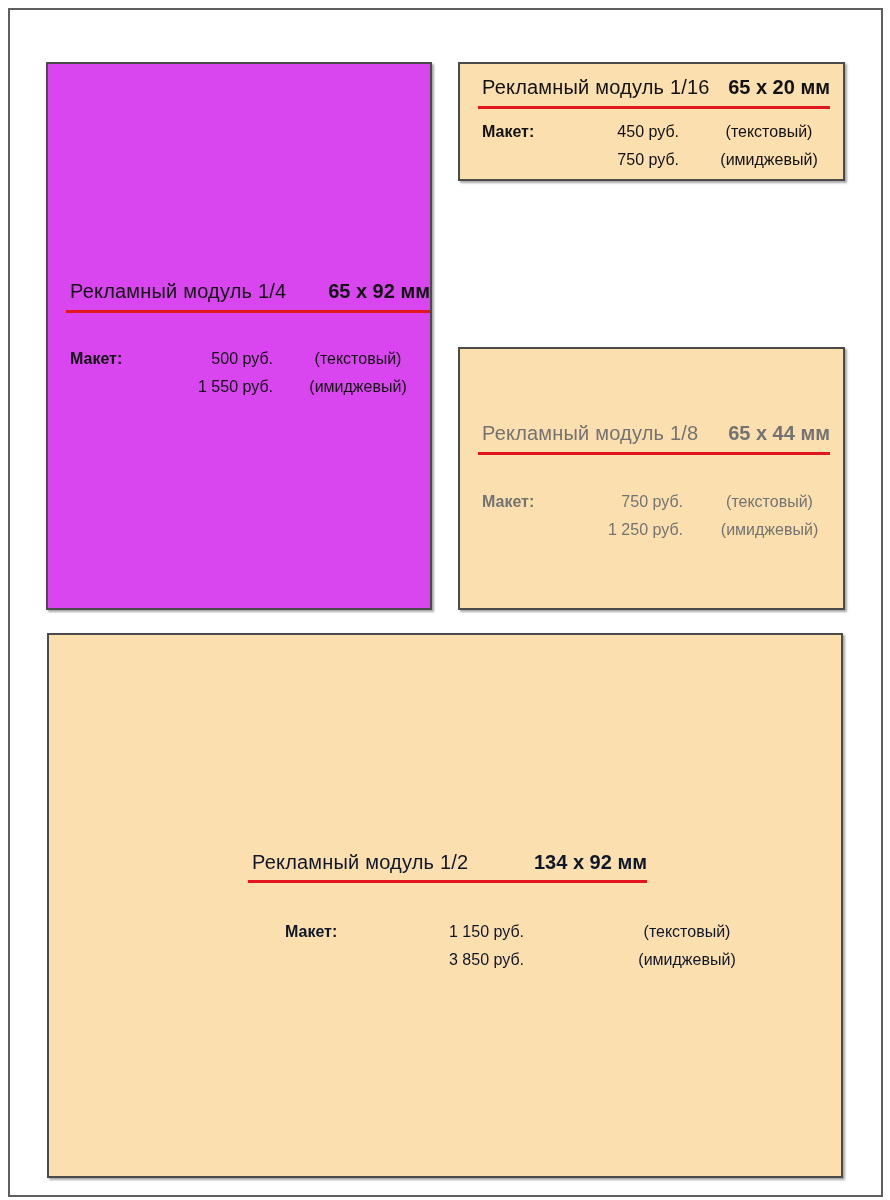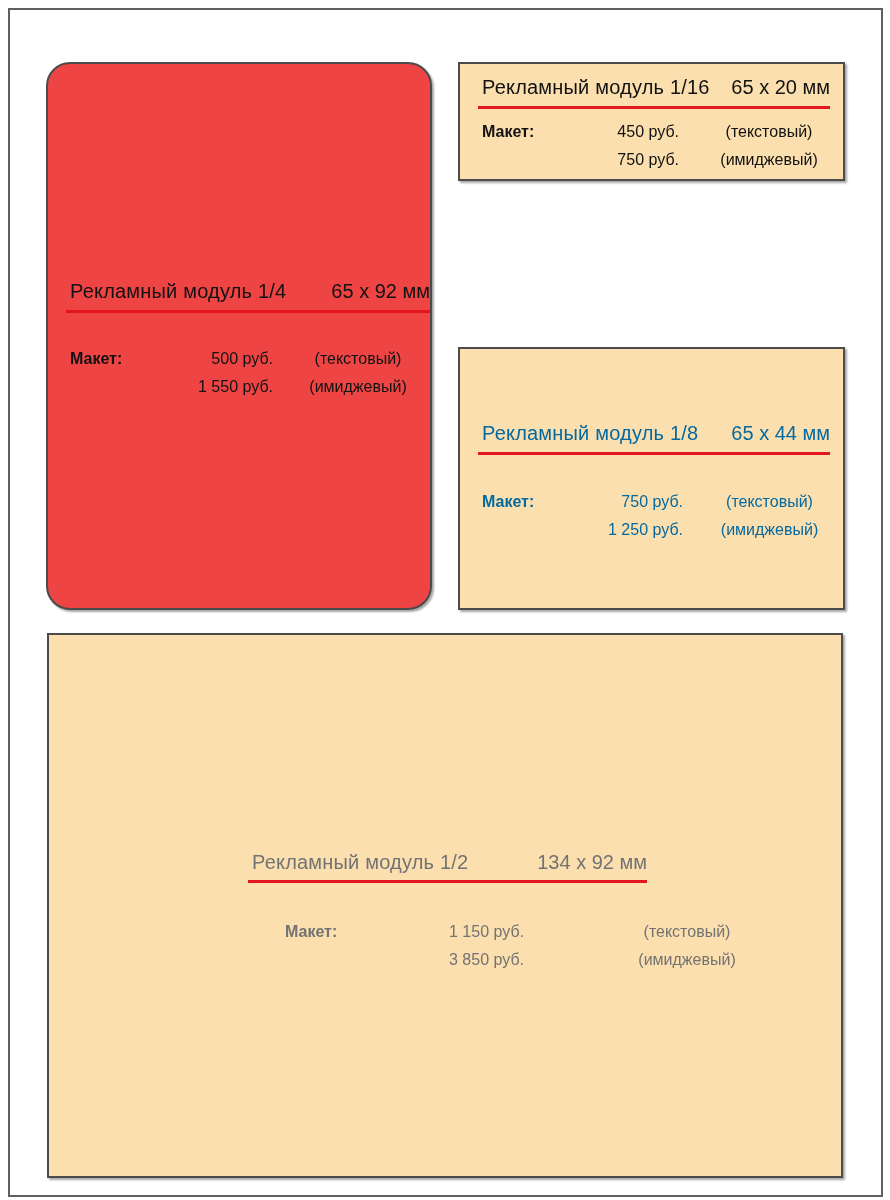"65 x 20 мм" .dims { font-weight: normal -> bold }
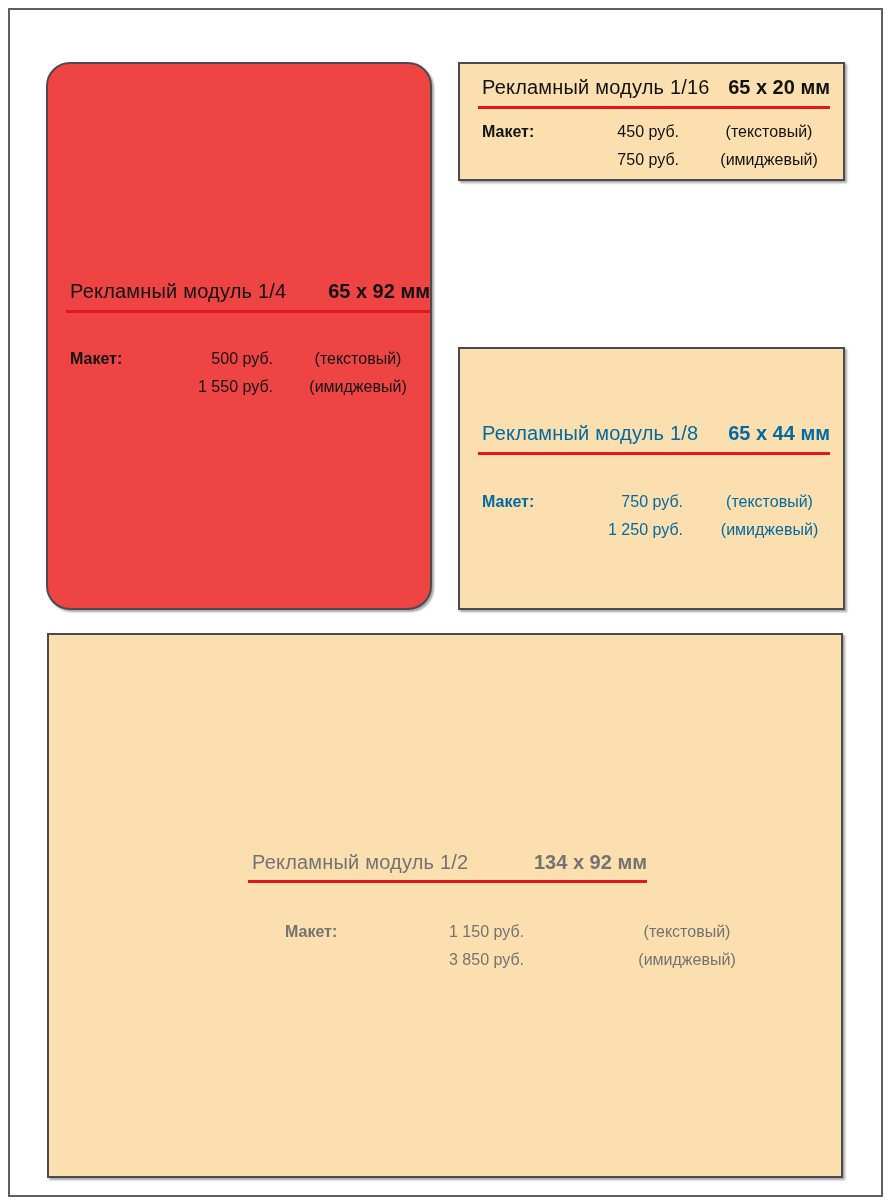"Рекламный модуль 1/4" div.box { background: #ef4444 -> #d946ef; border-radius: 24px -> none }
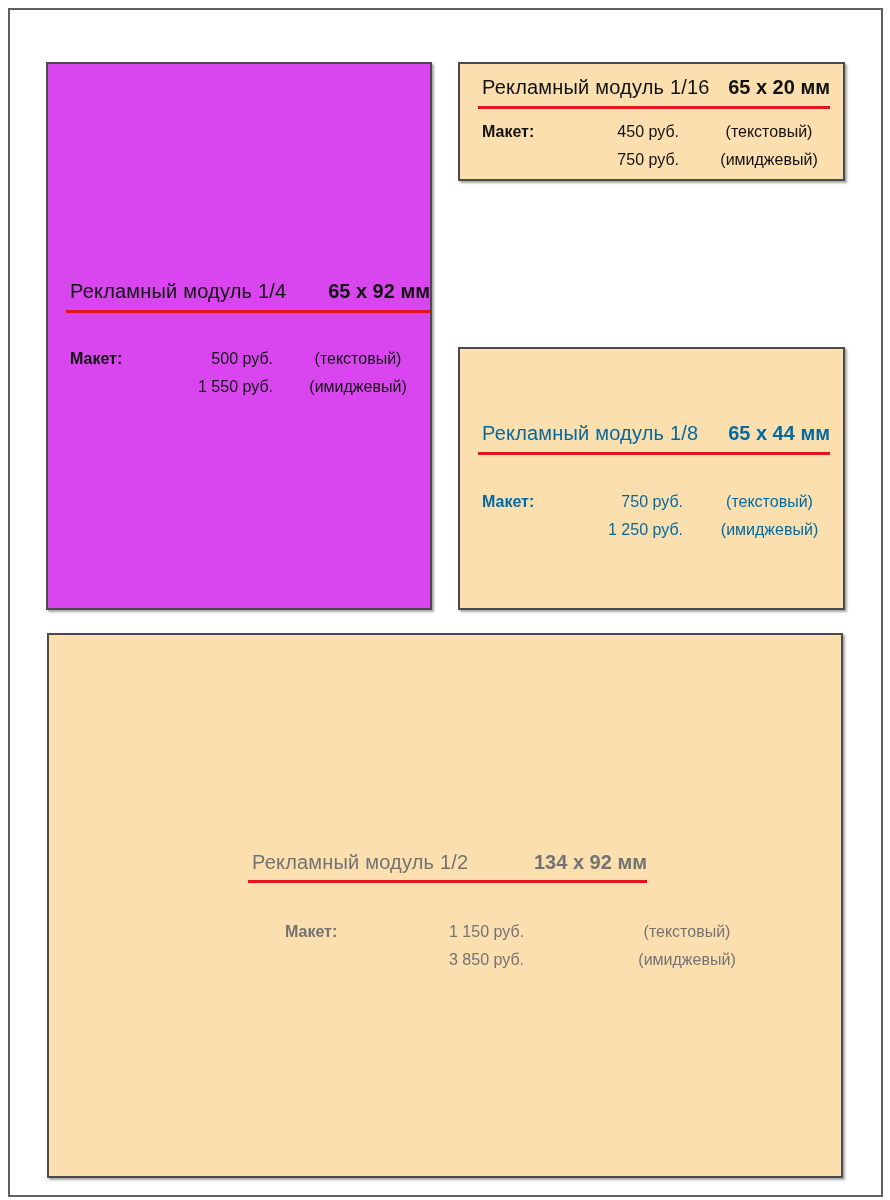"Рекламный модуль 1/8" div.box { color: #0369a1 -> #737373 }
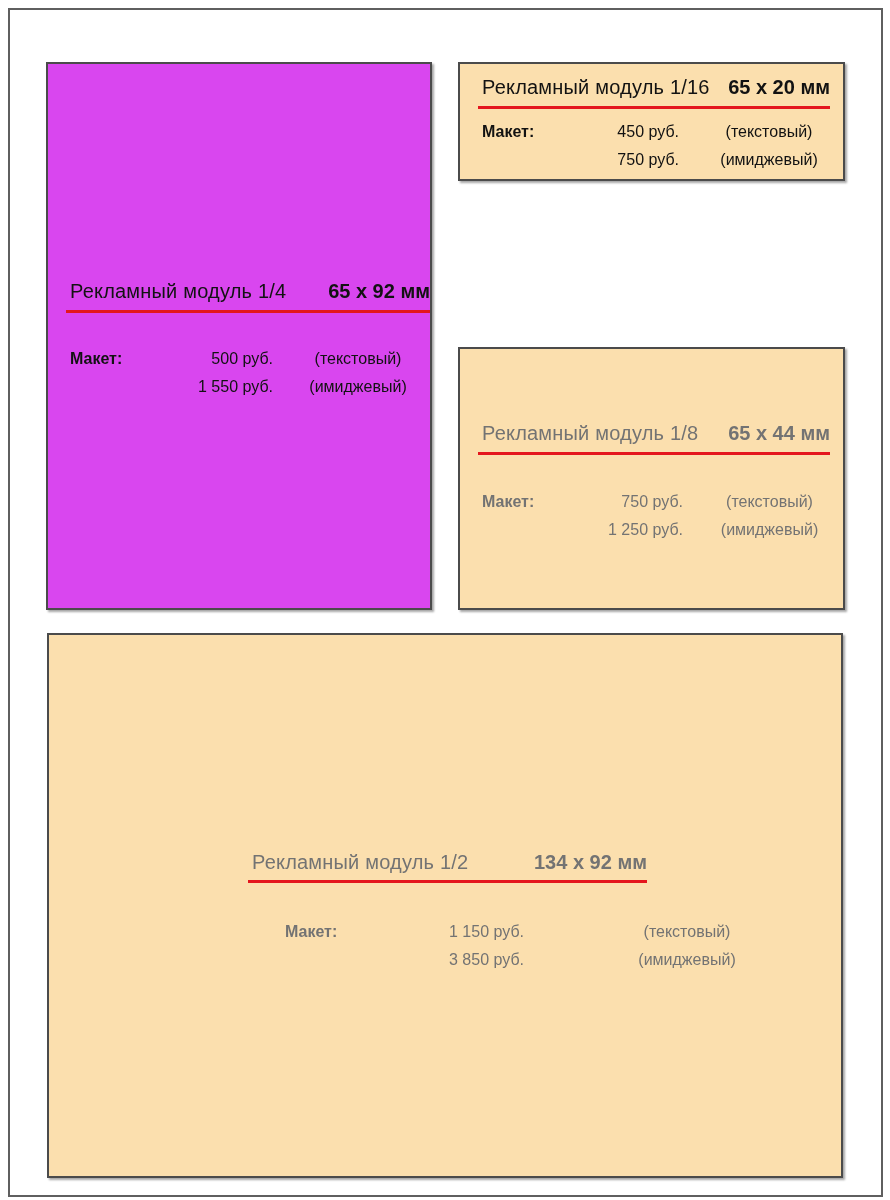"Рекламный модуль 1/2" div.box { color: #737373 -> #0f172a }
